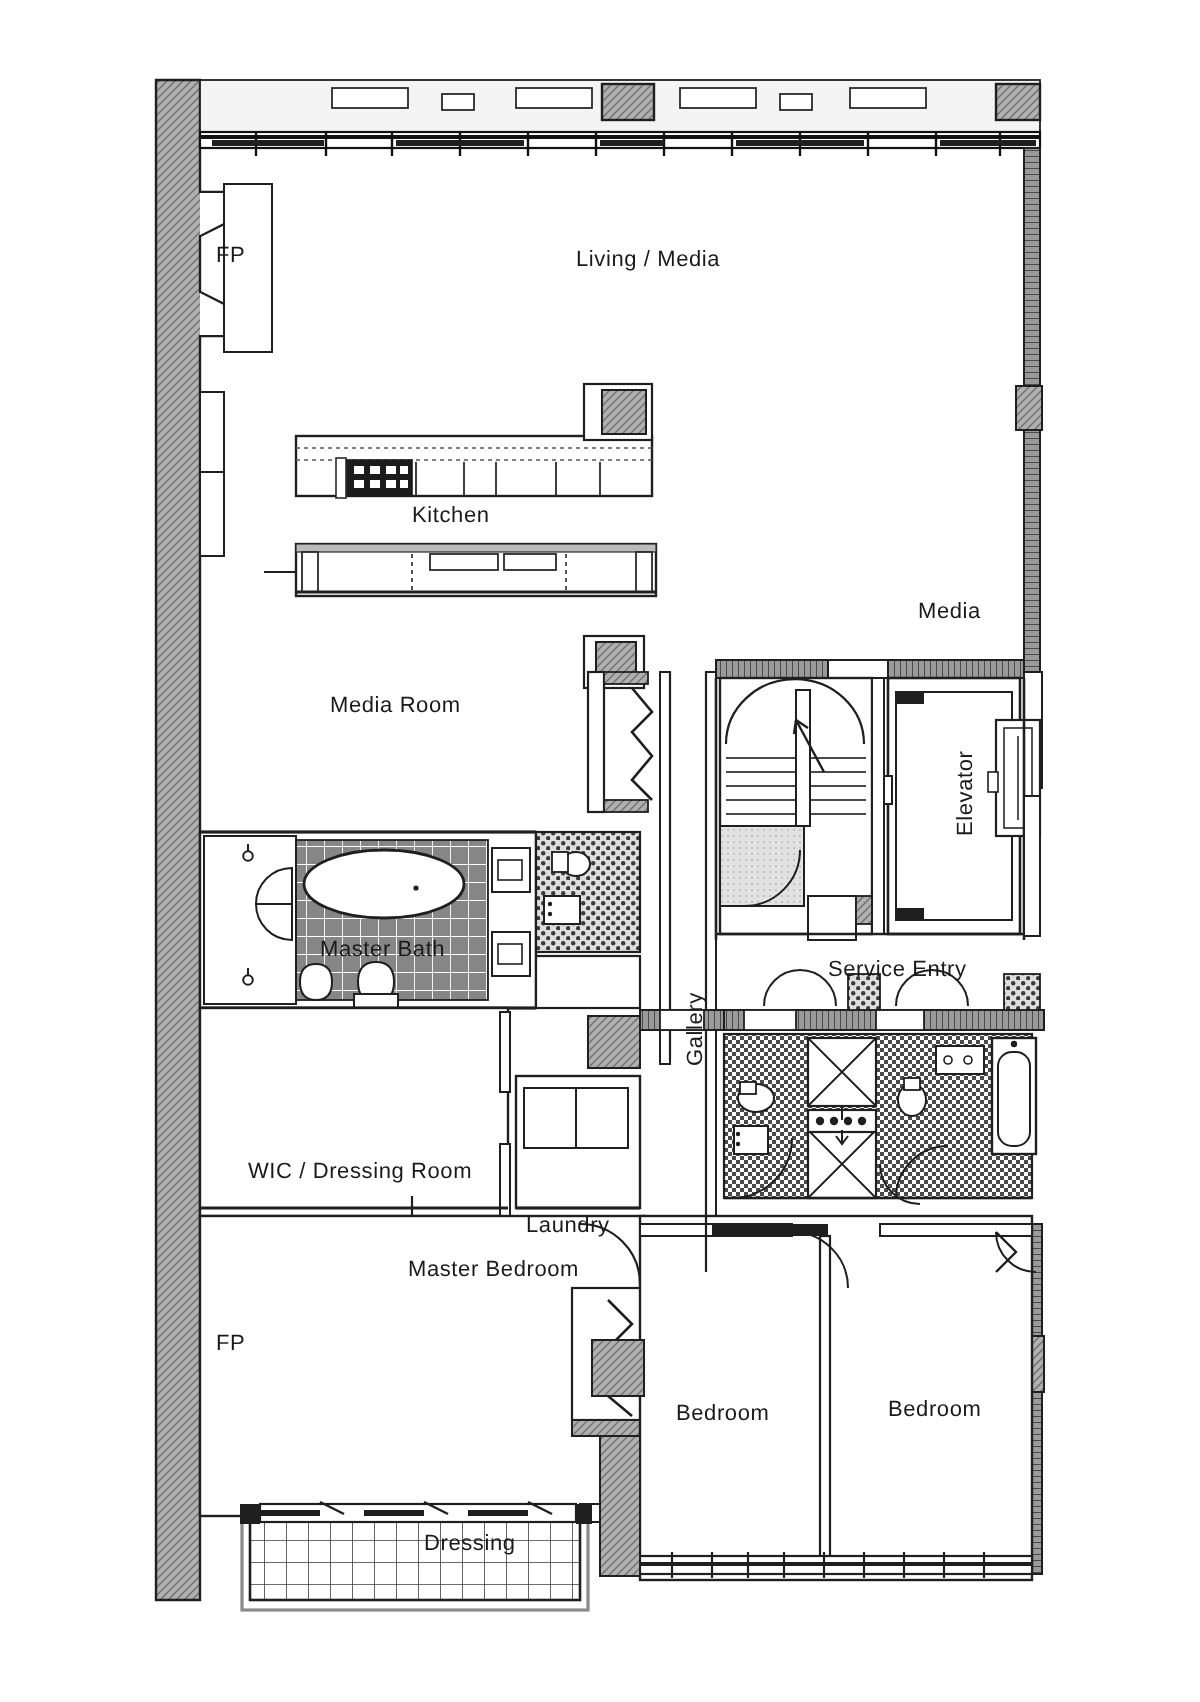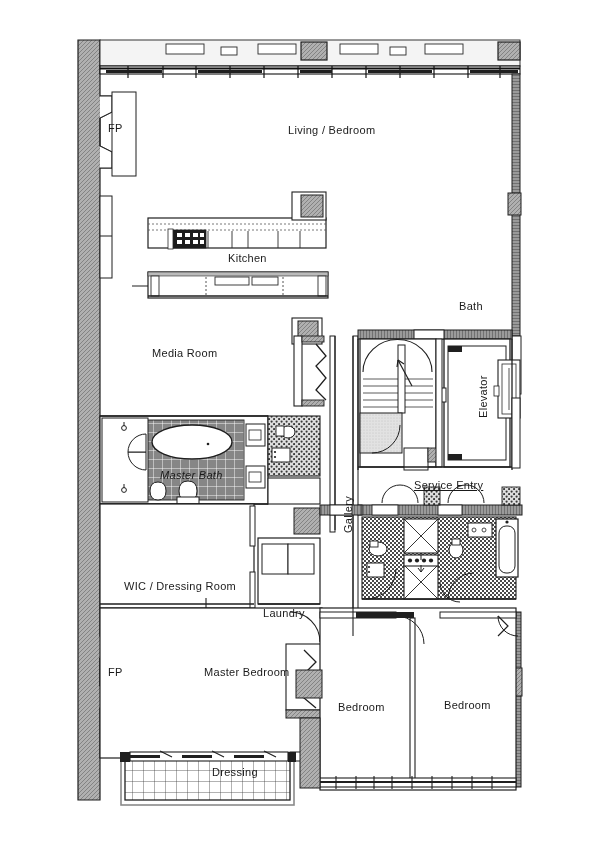"Living / Bedroom" div.room-label { text: Bedroom -> Media }
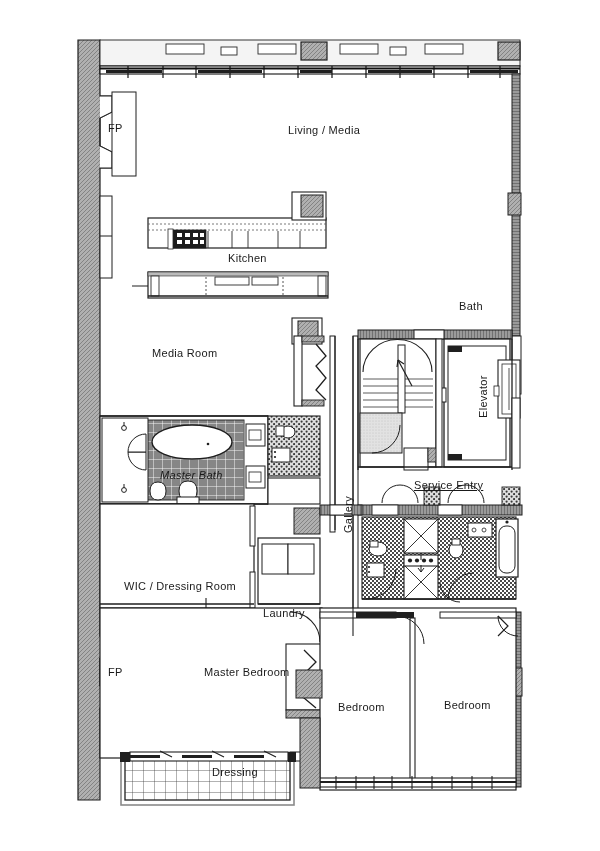"Kitchen" div.room-label { left: 228px -> 206px }
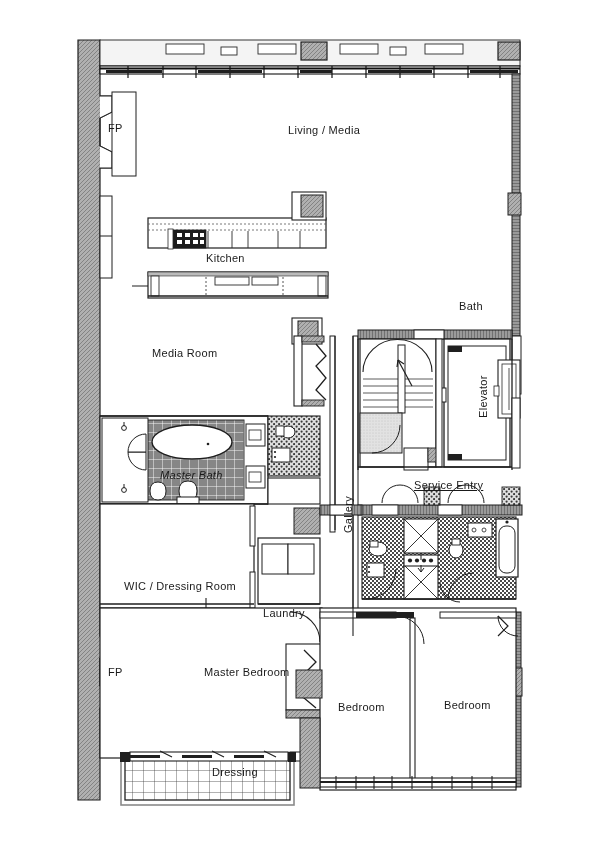"Bath" div.room-label { text: Bath -> Media }
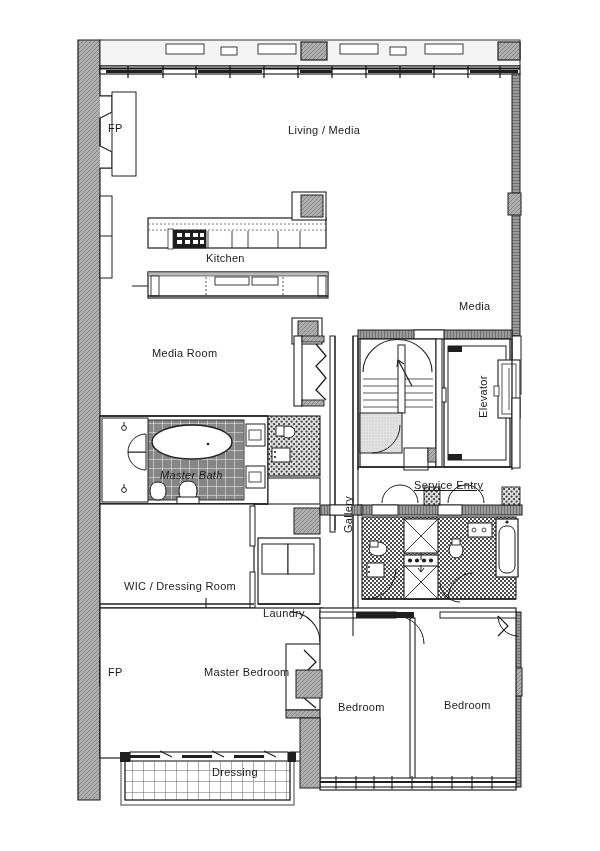"Media Room" div.room-label { left: 152px -> 165px }
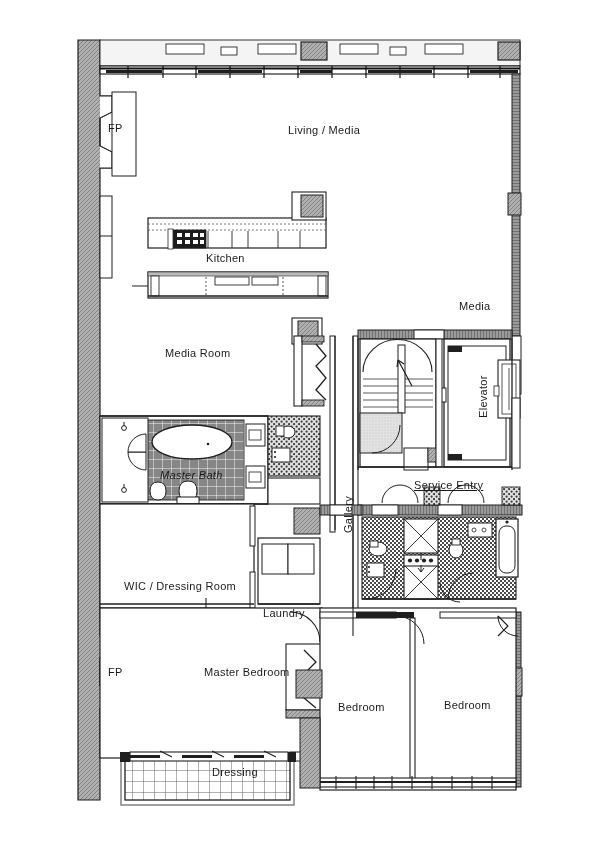"Master Bath" div.room-label { font-style: italic -> none }
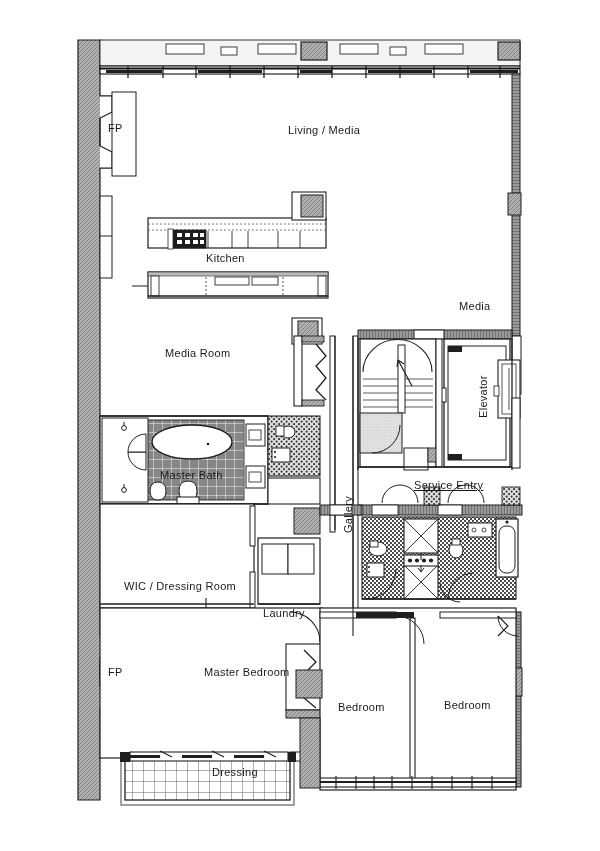"Service Entry" div.room-label { text-decoration: underline -> none }
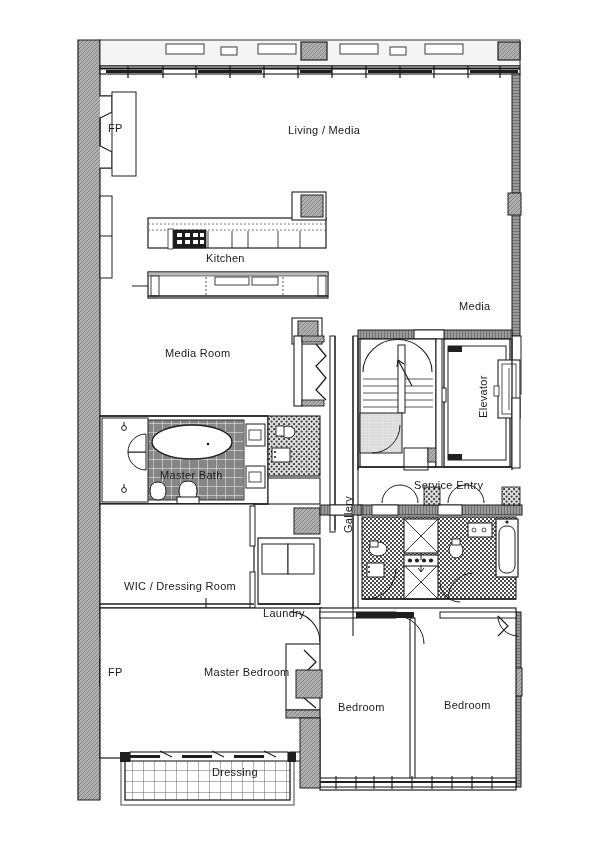"Master Bedroom" div.room-label { top: 667px -> 630px }
